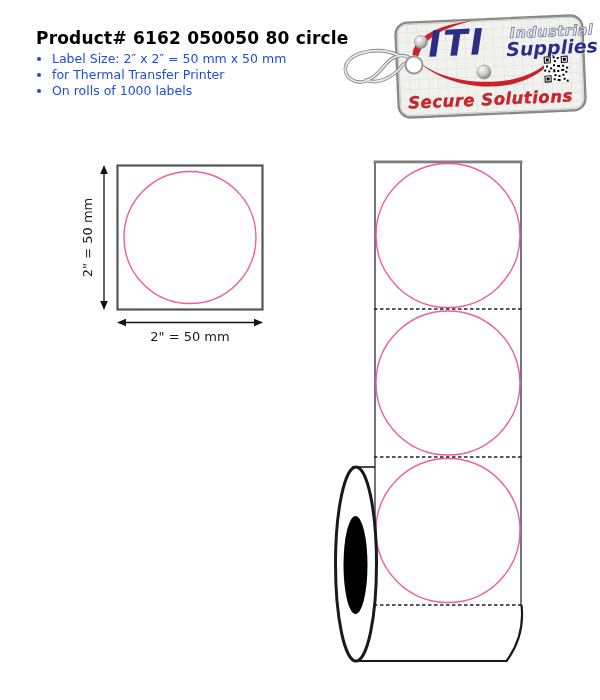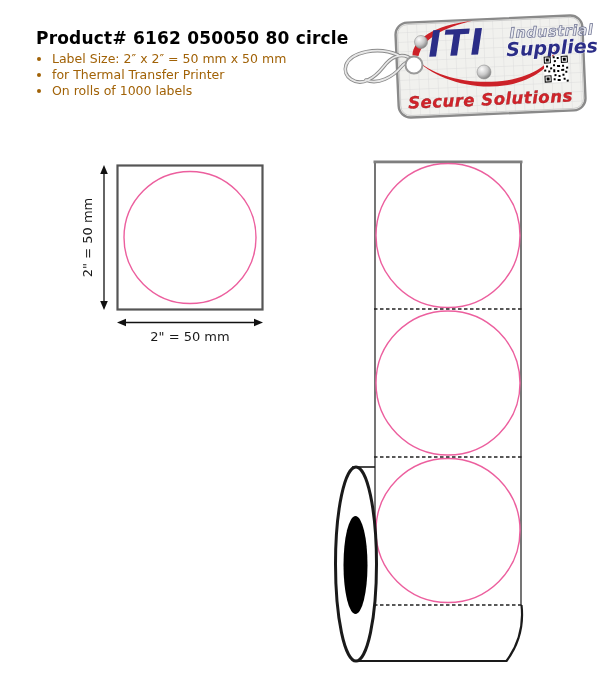"Label Size: 2″ x 2″" .bullets { color: #a16207 -> #1d4ed8 }
